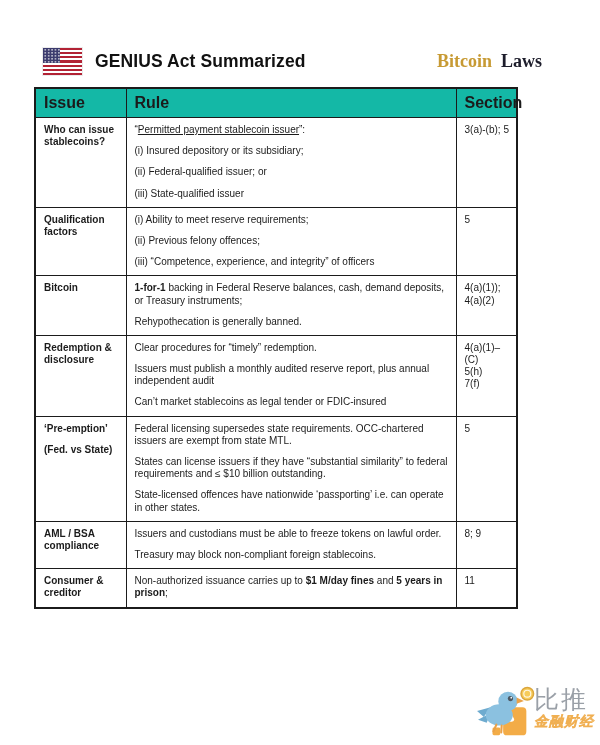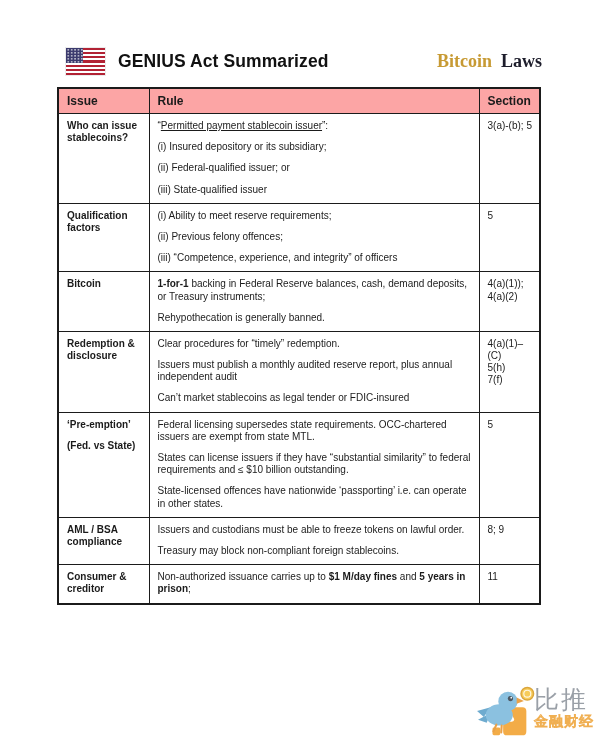"GENIUS Act Summarized" .page { padding: 48px 58px 0 57px -> 48px 58px 0 34px }
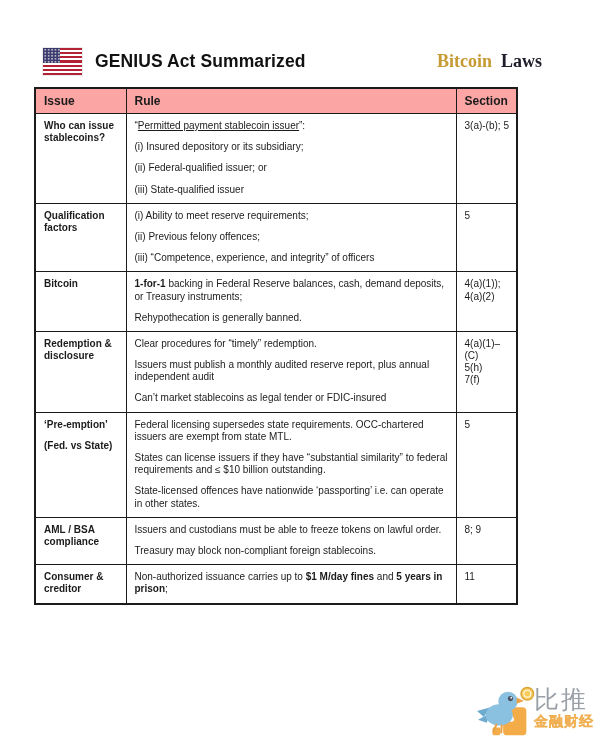"Issue" table.summary th { background: #fca5a5 -> #14b8a6; font-size: 12px -> 16px }
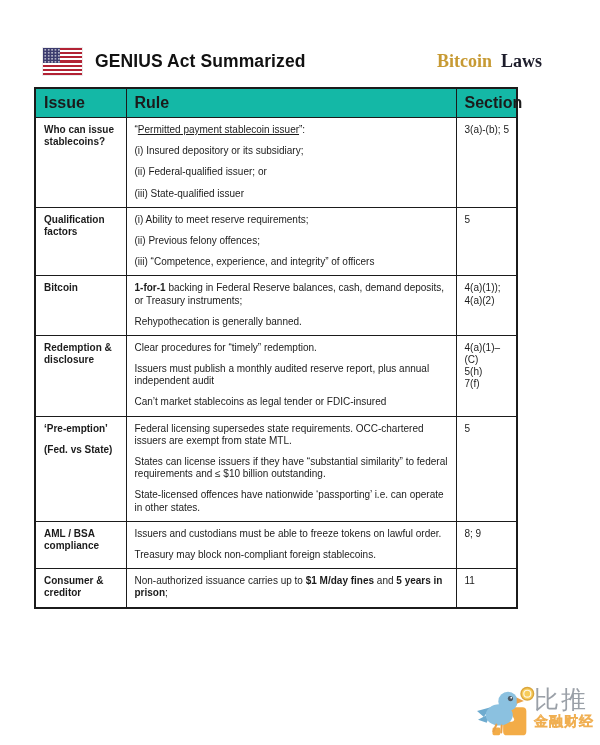"金融财经" .wm-sub { font-style: none -> italic }
